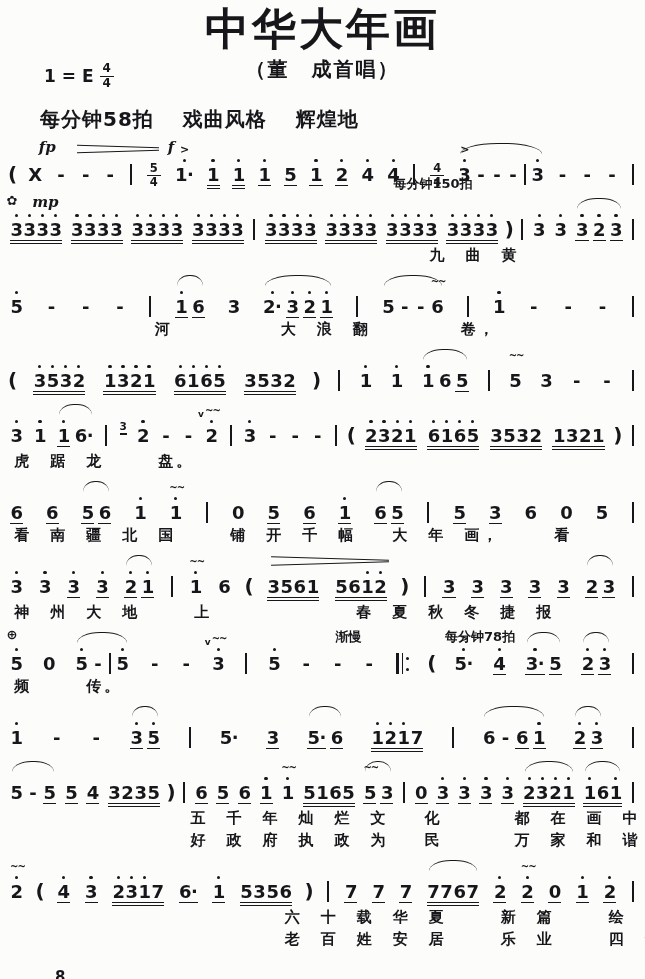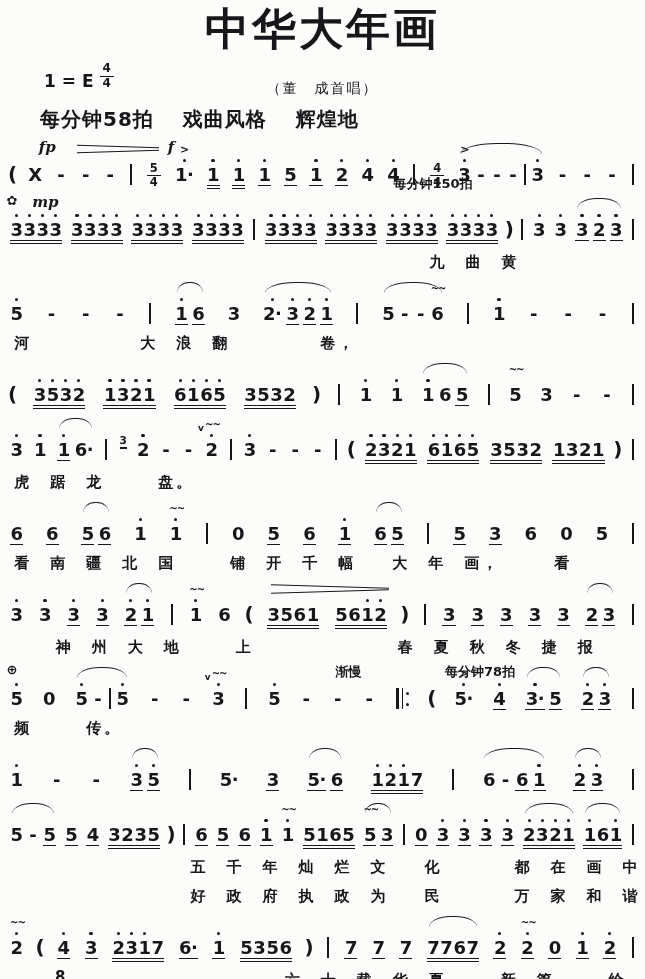"1 = E" .keysig { align-items: flex-end -> center }
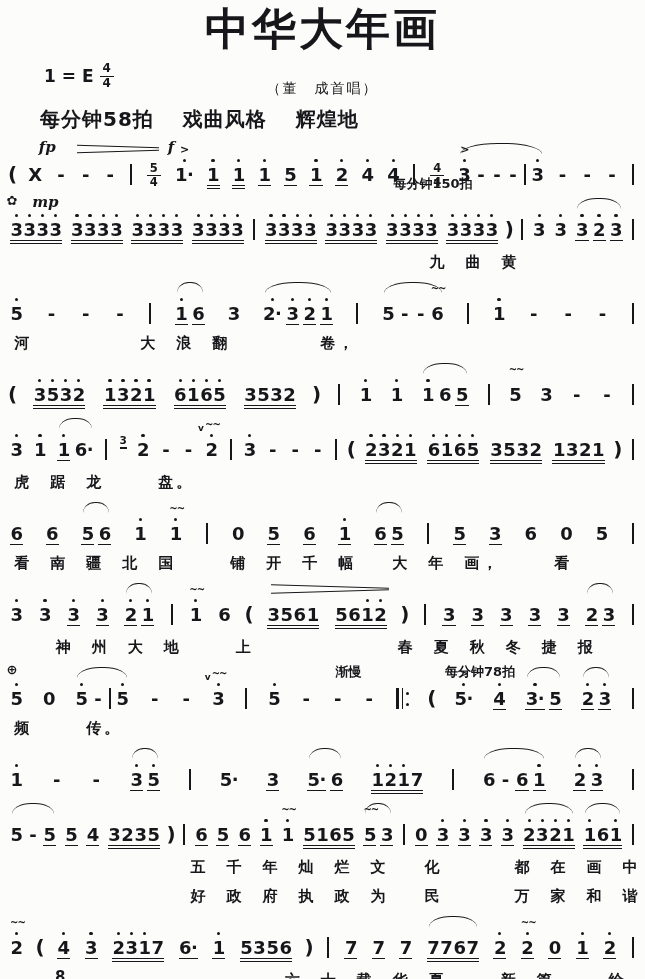"（董 成首唱）" .subtitle { font-size: 14px -> 20px; font-weight: 400 -> 700; top: 76px -> 52px }
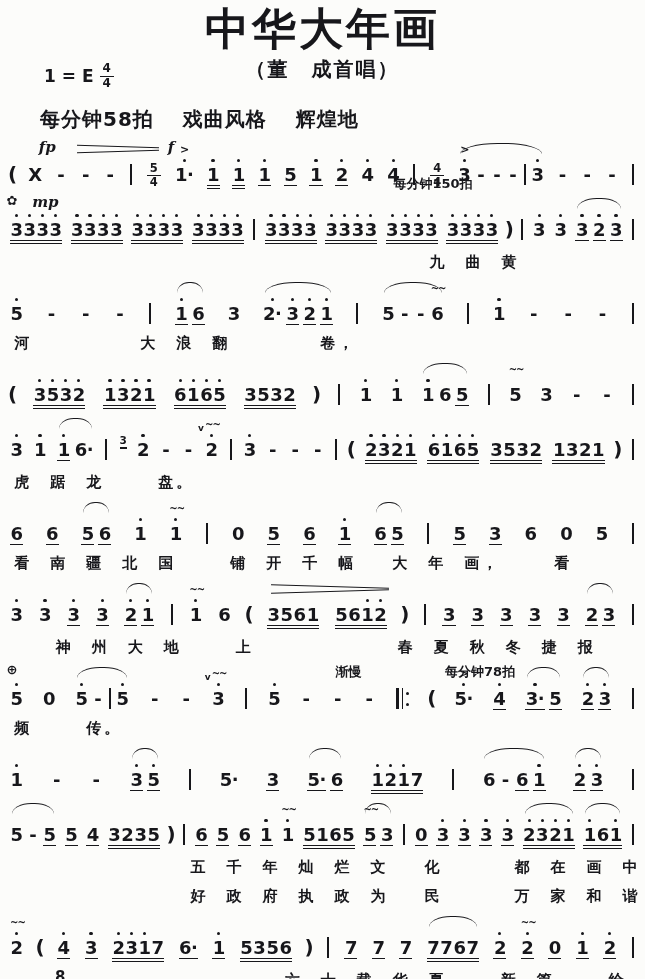"九 曲 黄" .lyric { margin-top: 8px -> 1px }
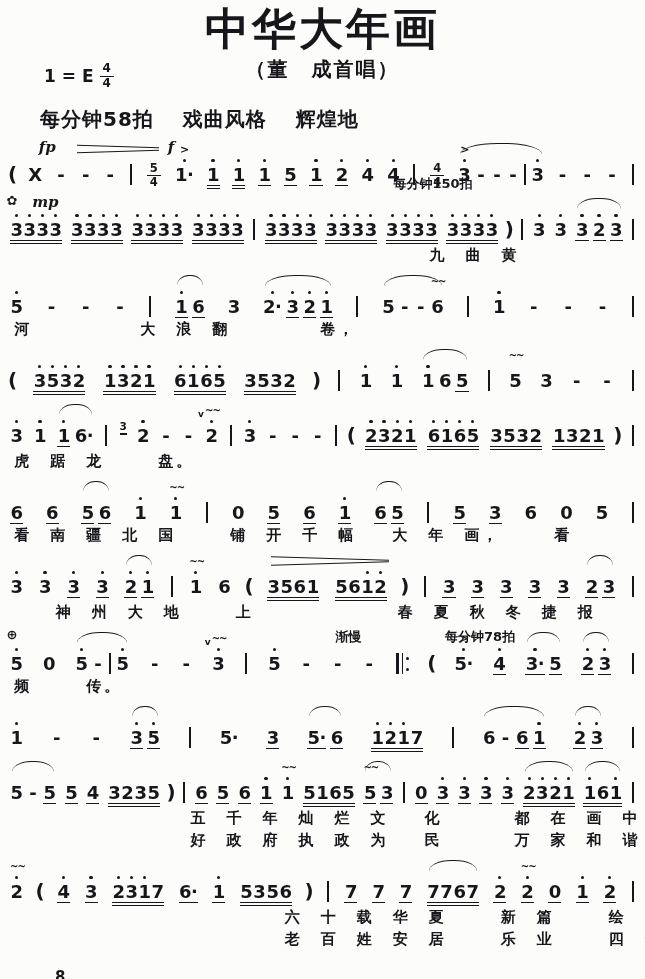"河 大 浪 翻 卷，" div.lyric { text-align: none -> center }
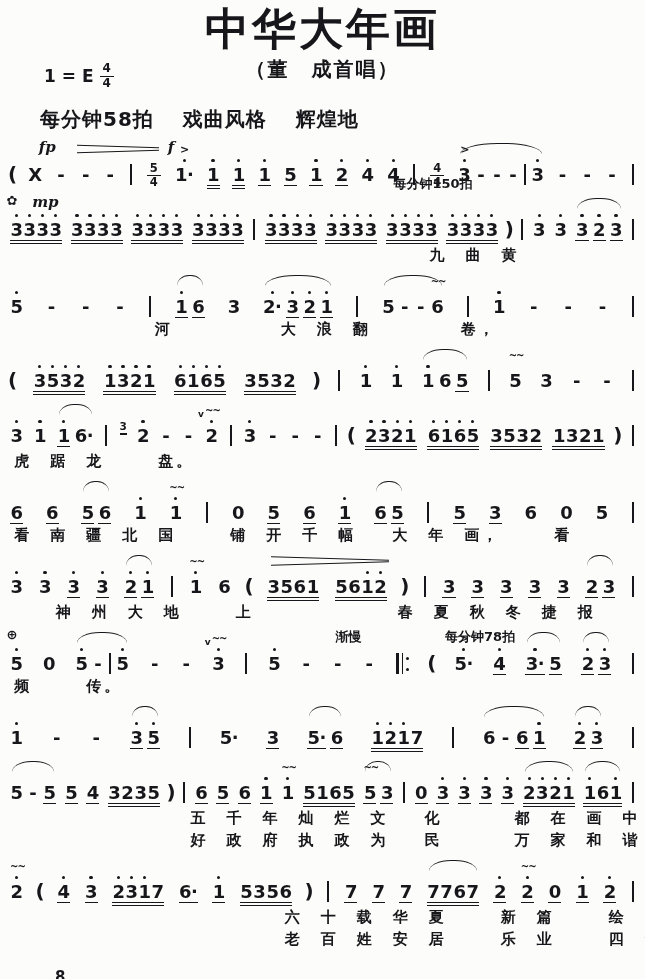"神 州 大 地 上" div.lyric { text-align: center -> none }
